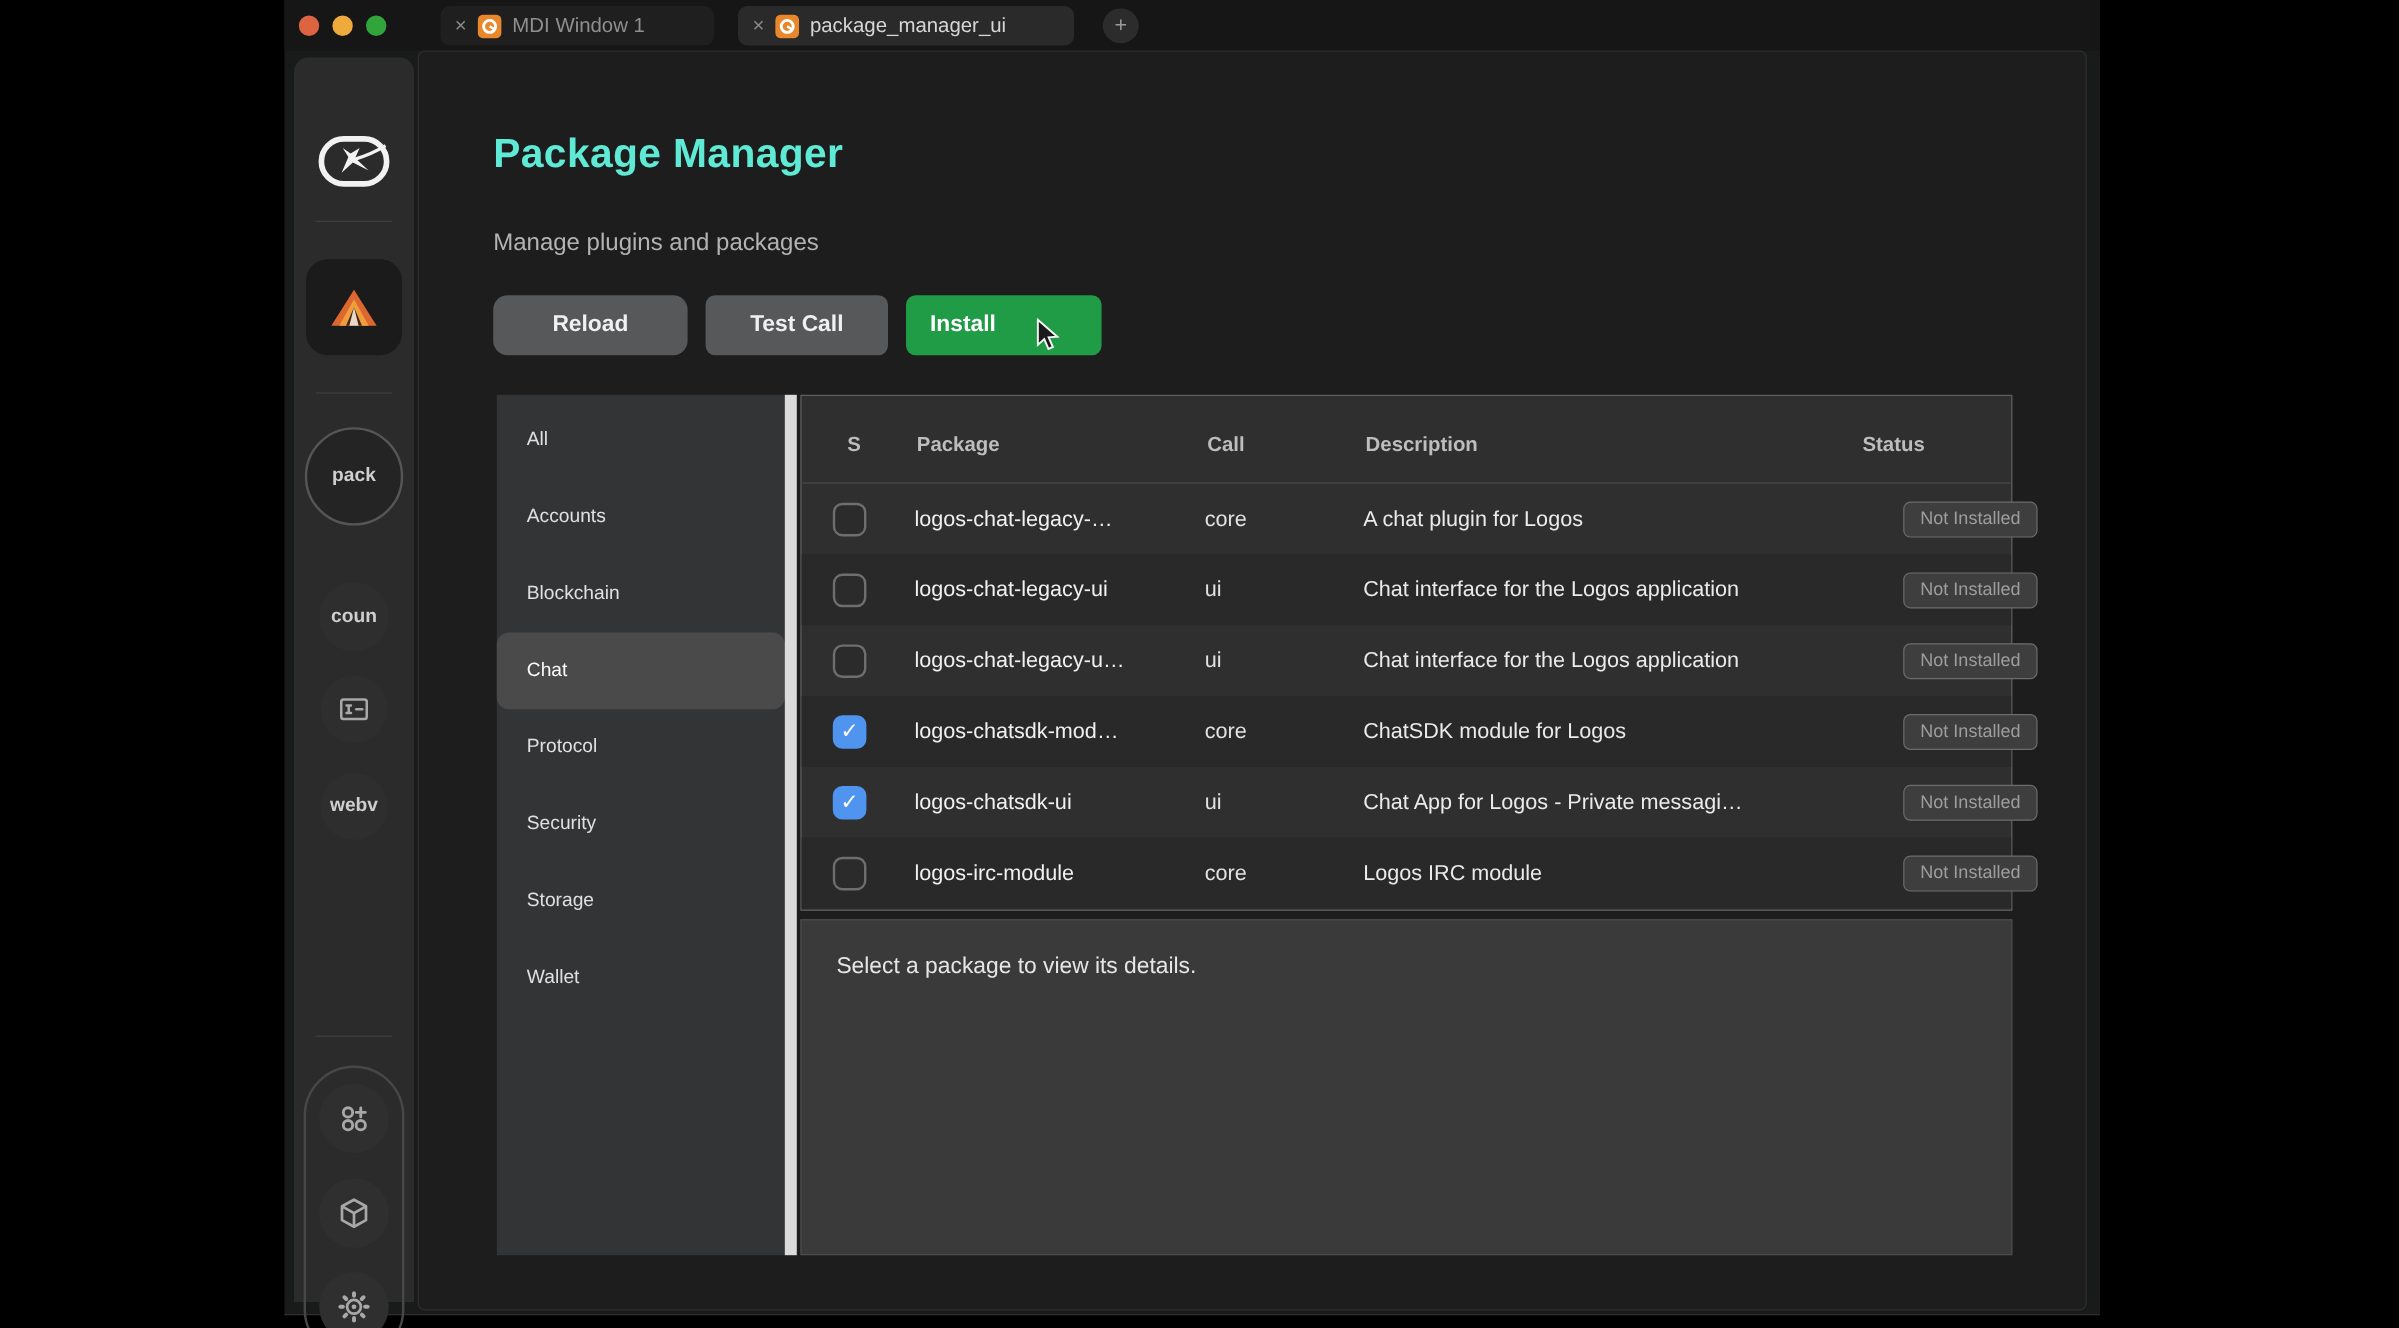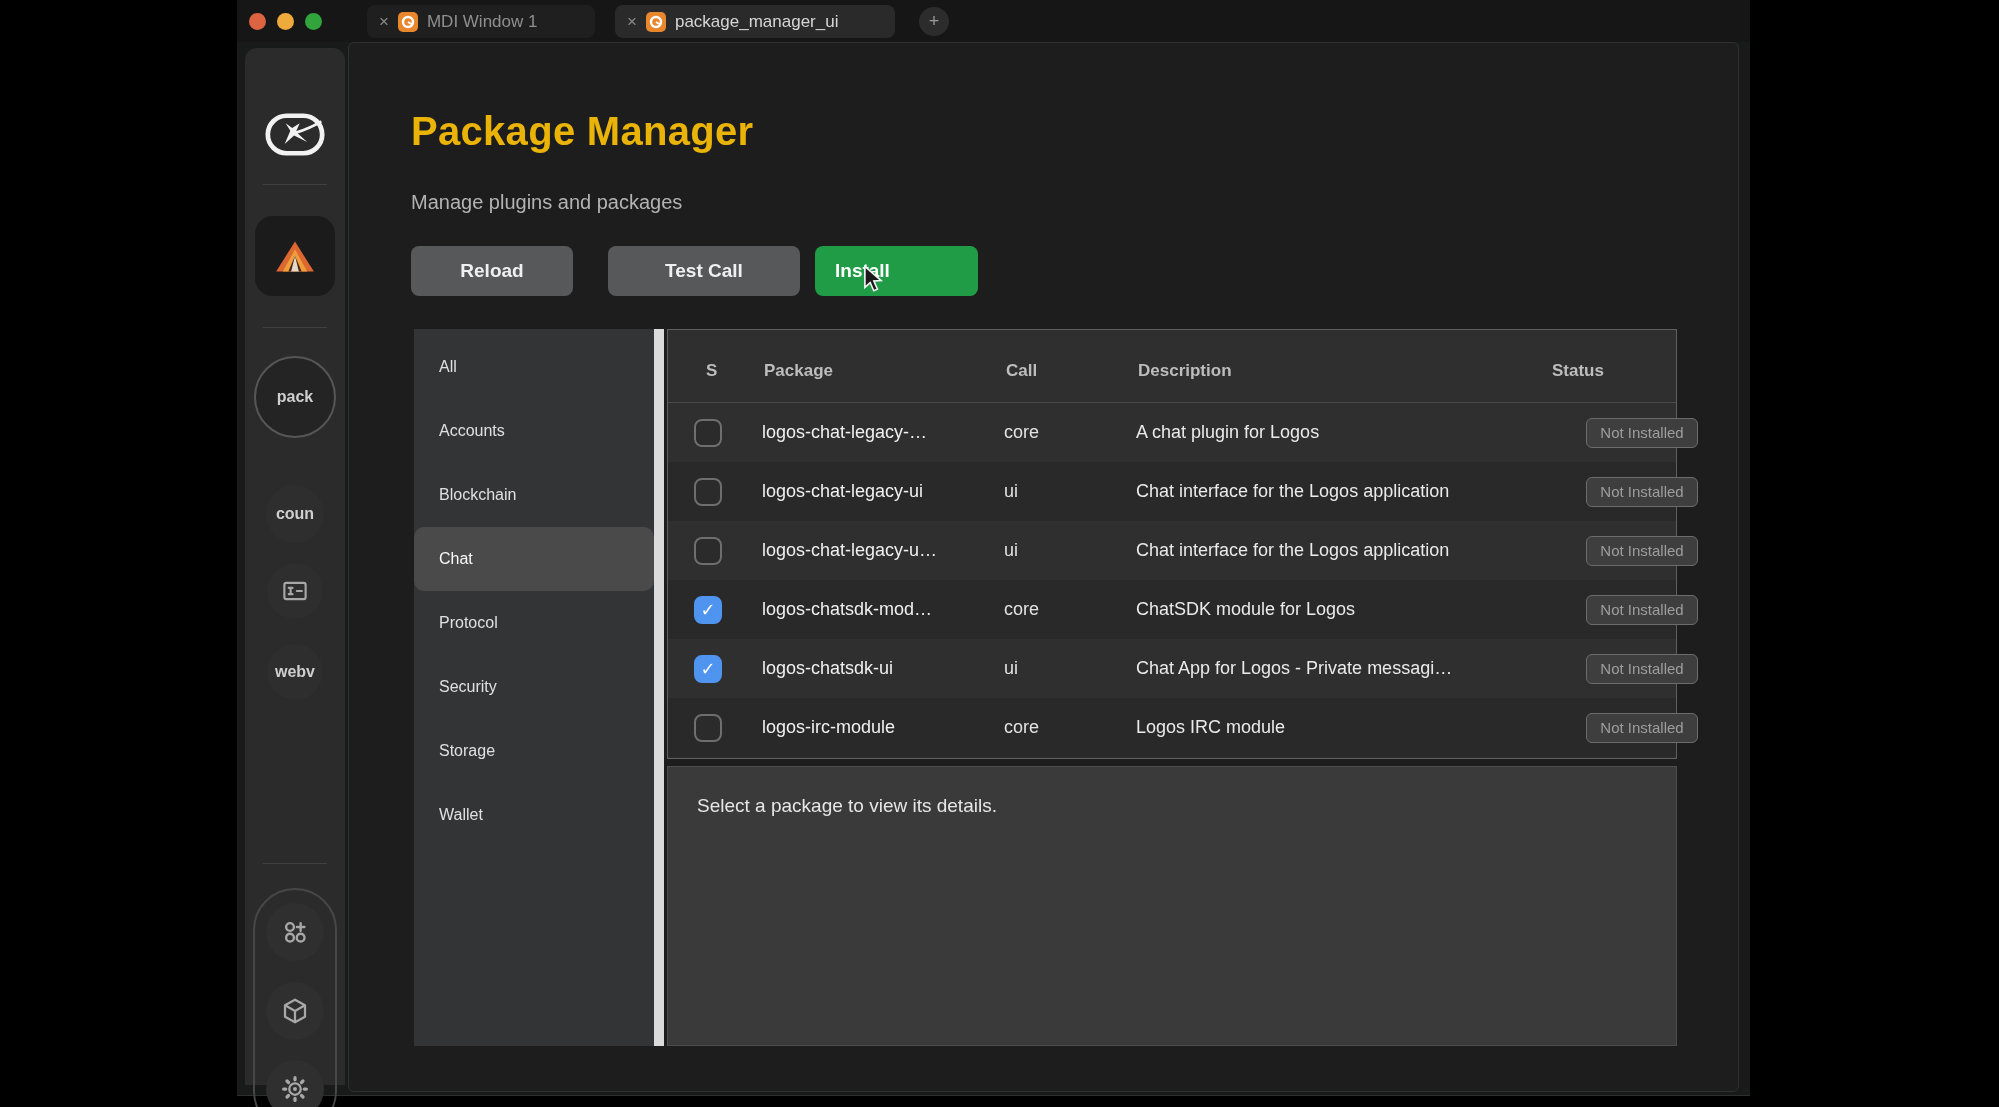"Package Manager" .page-title { color: #eab308 -> #5eead4; font-size: 40px -> 34px }
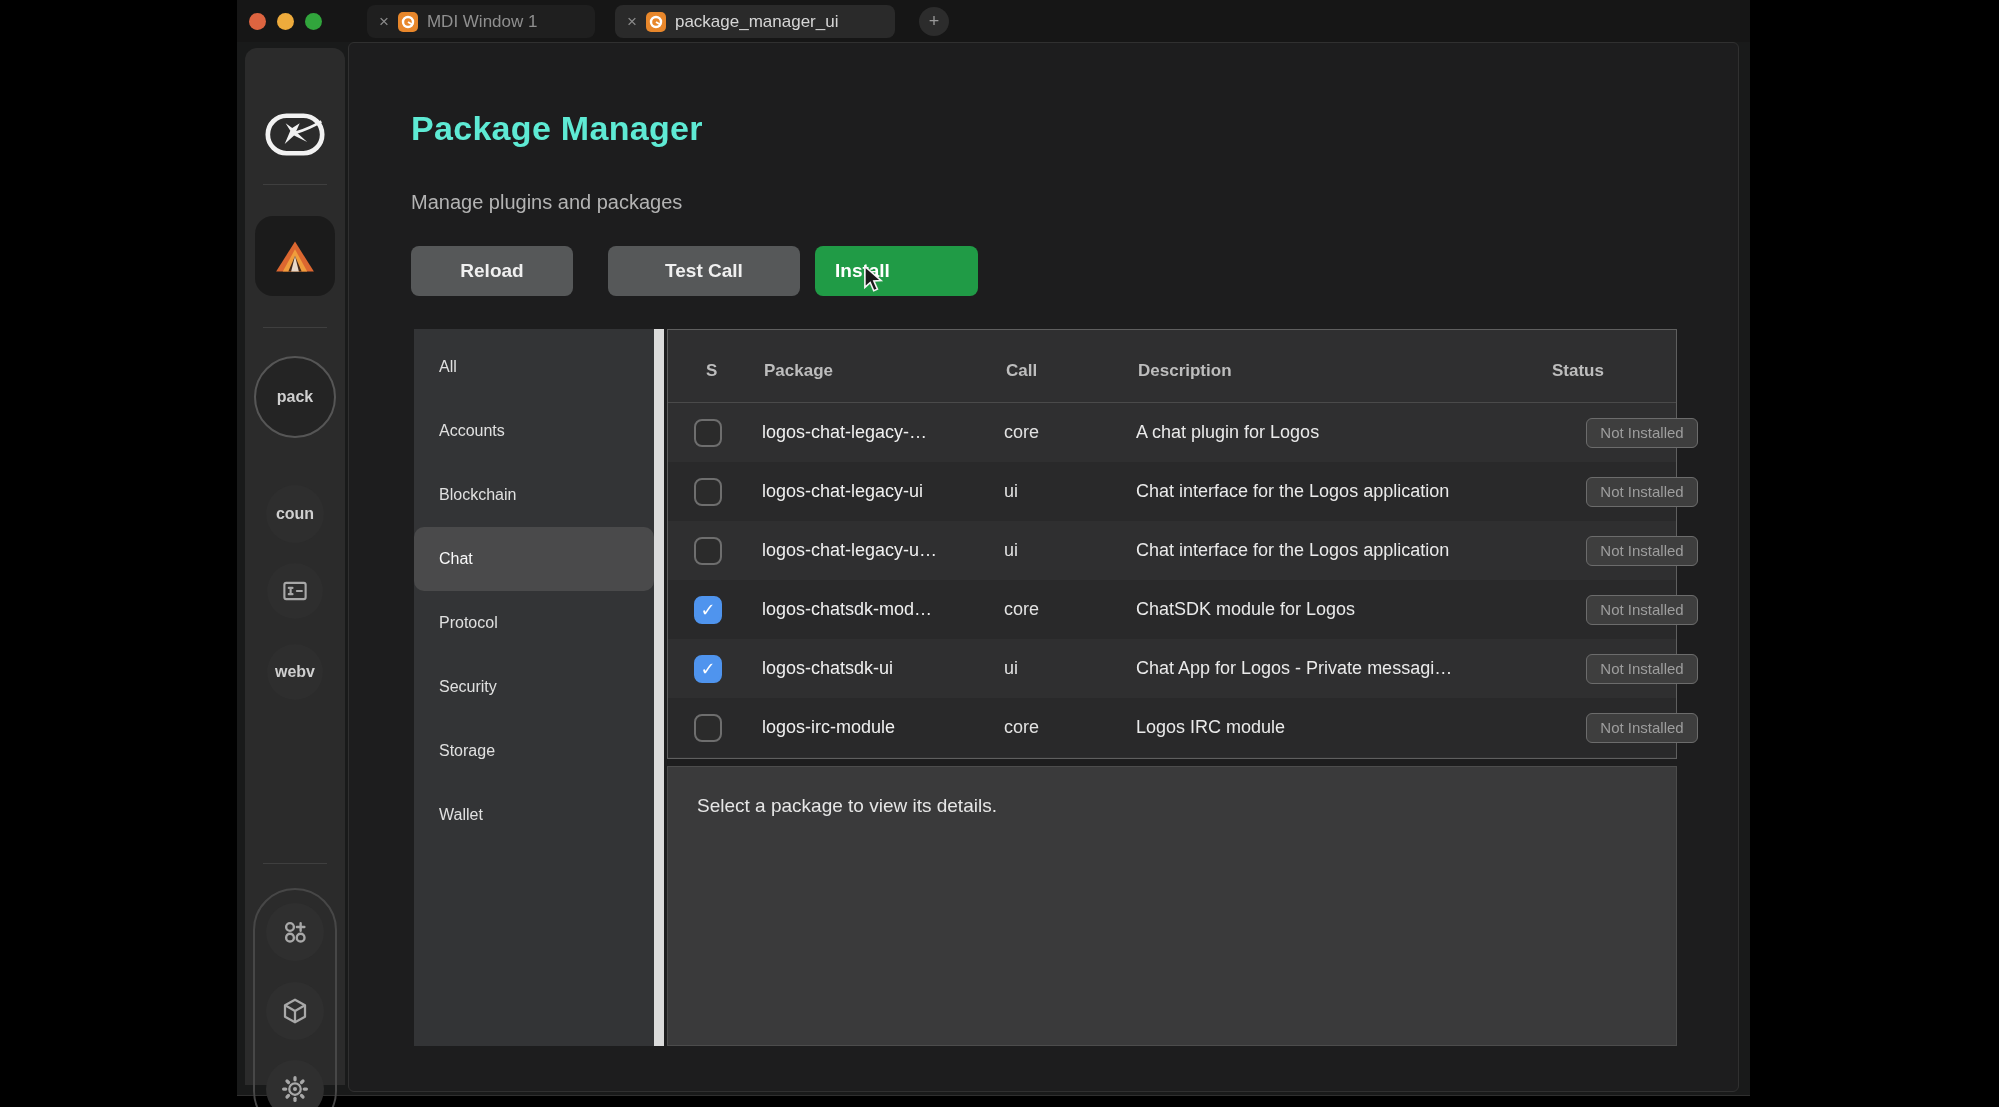"Reload" .btn.w1 { border-radius: none -> 12px }
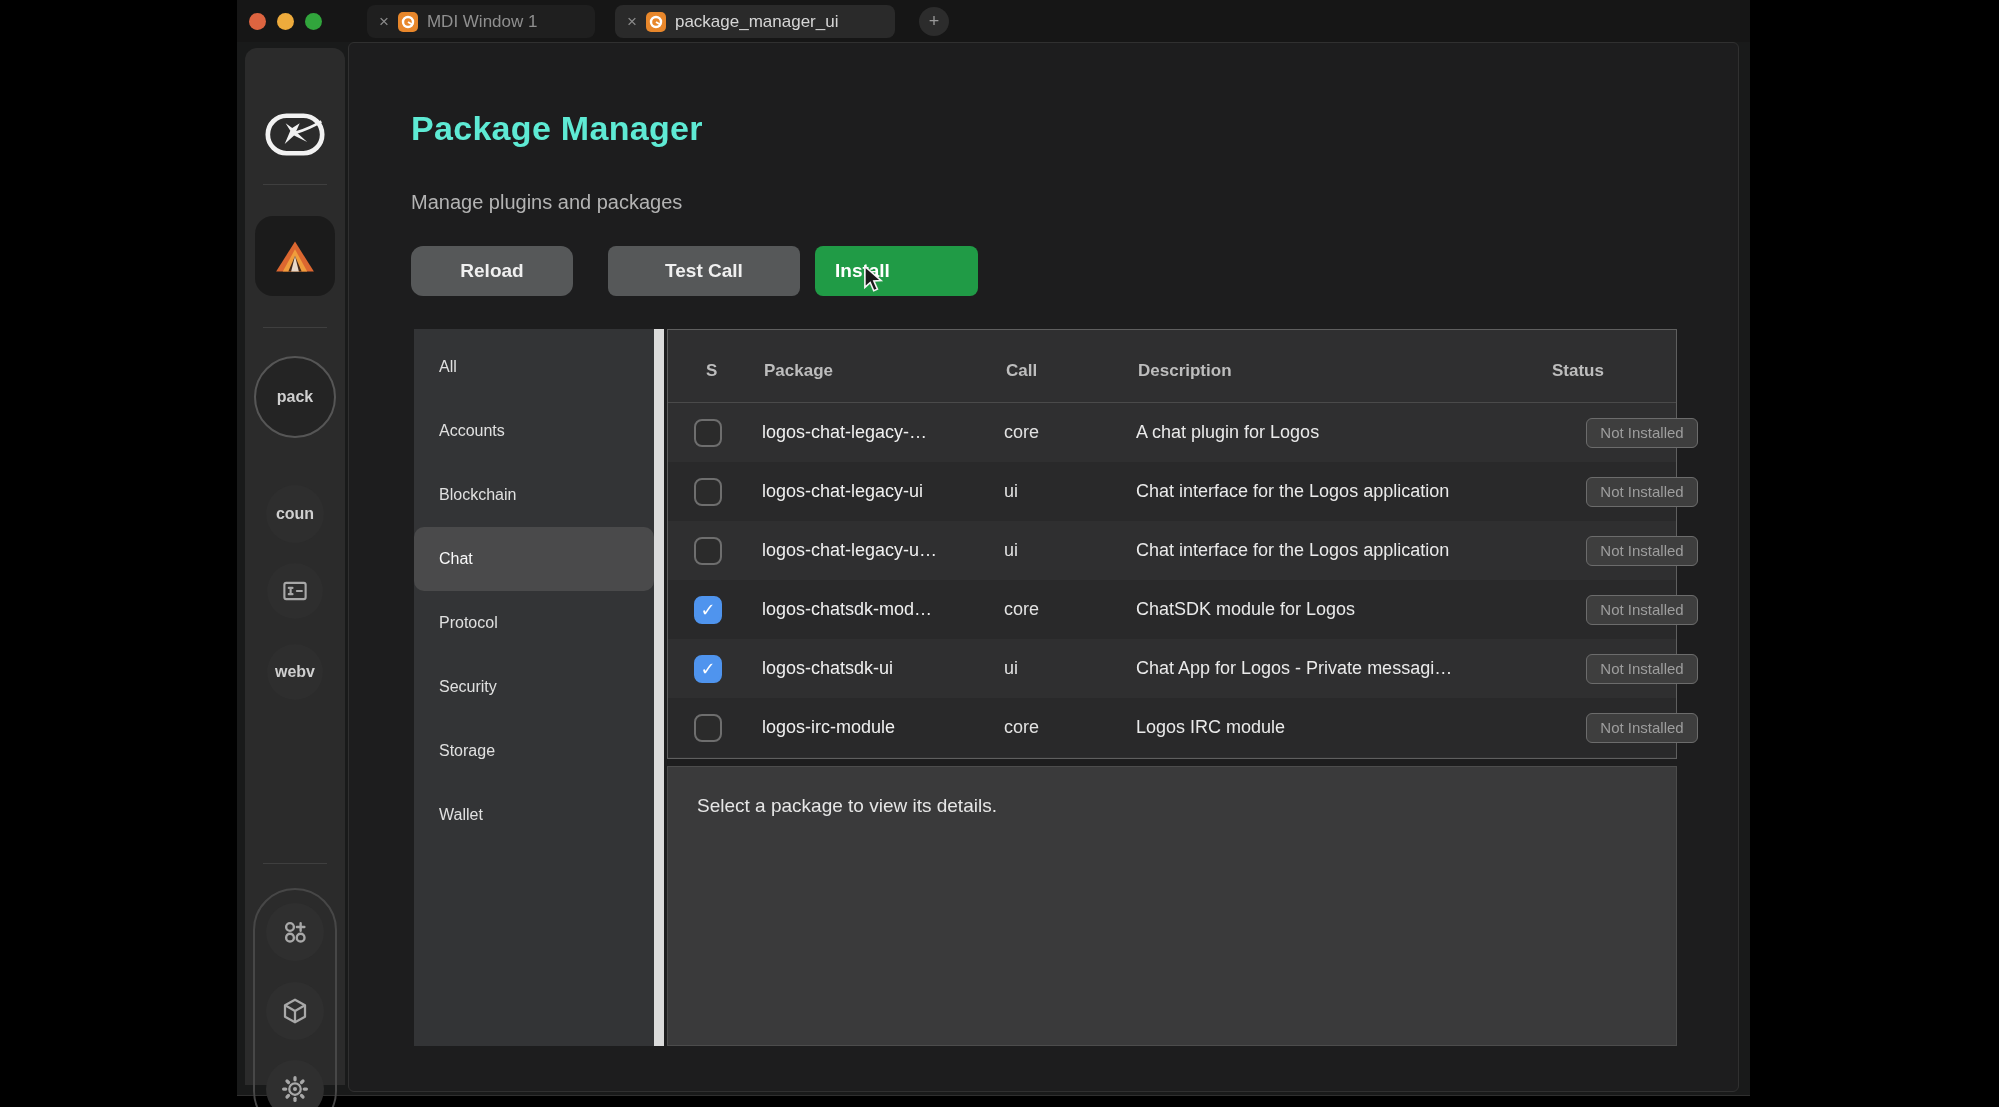"Test Call" .btn.w2 { margin-left: 20px -> none; width: 192px -> 152px }
